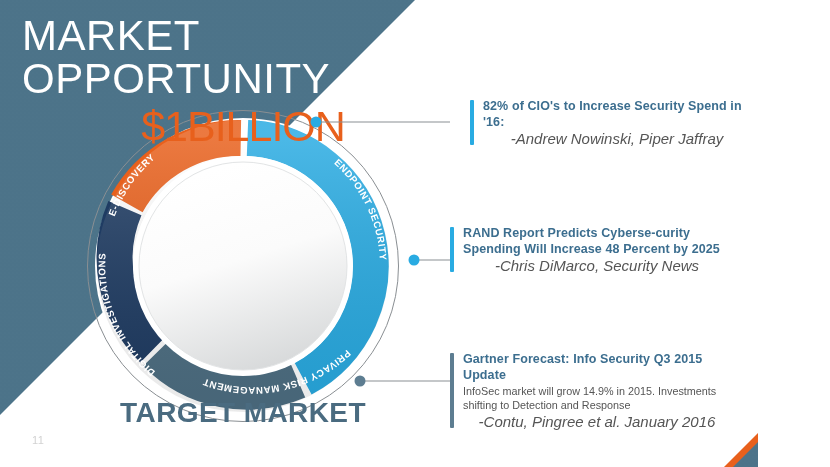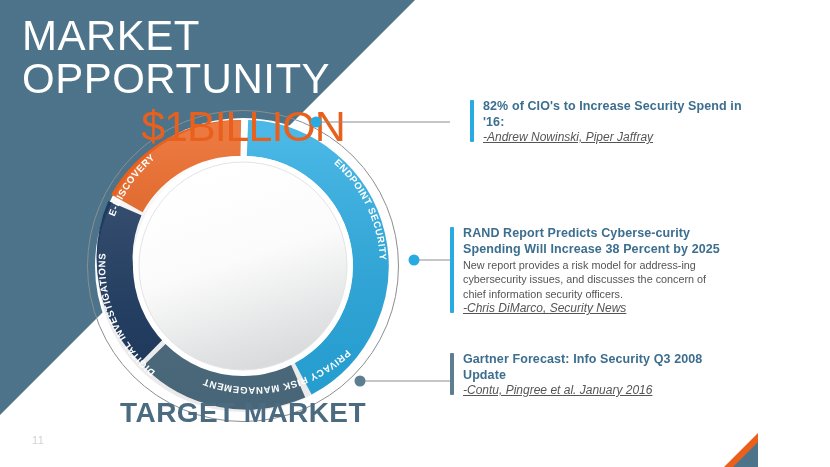"-Andrew Nowinski, Piper Jaffray" .callout .src { font-size: 12px -> 15px; text-align: left -> center; text-decoration: underline -> none }
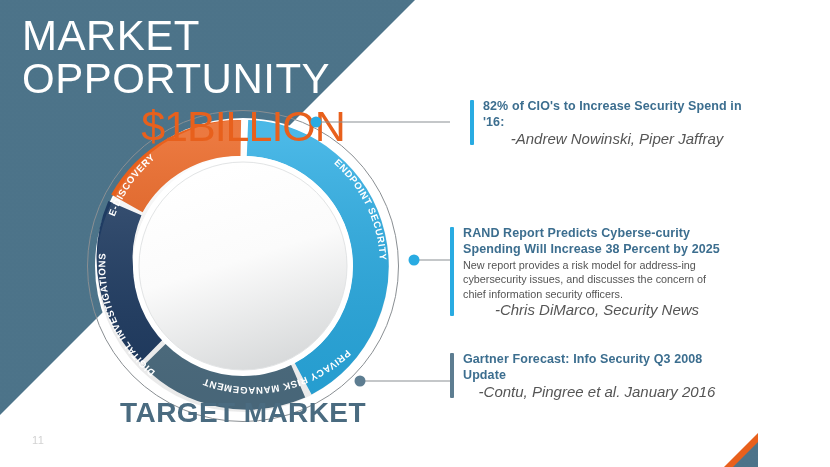"RAND Report Predicts Cyberse-curity" h3 { text: 38 -> 48 }
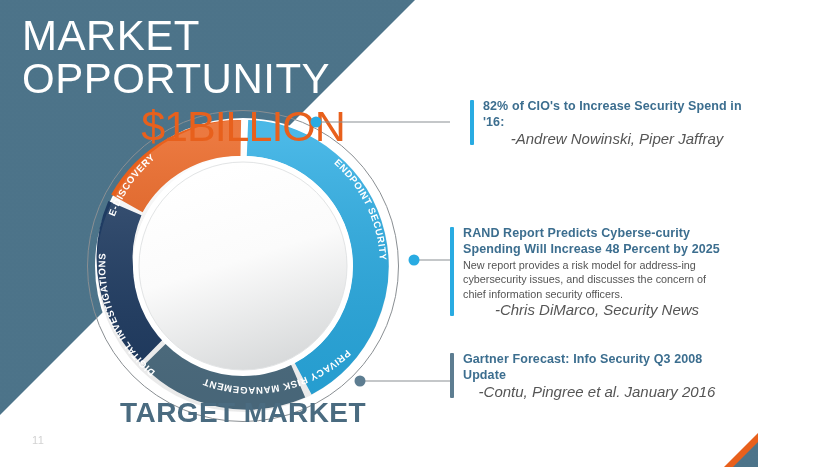"New report provides a risk" p { html: <p>New report provides a risk model for address-ing cybersecurity issues, and discusses the concern of chief information security officers.</p> -> none }
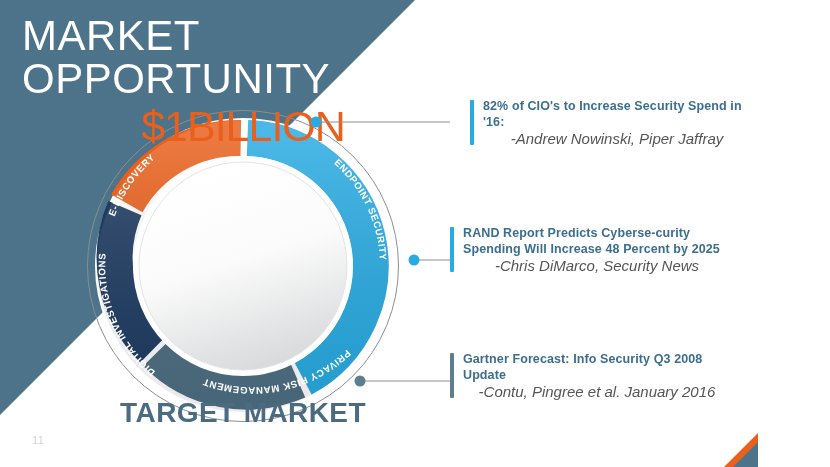"Gartner Forecast: Info Security Q3" h3 { text: 2008 -> 2015 }
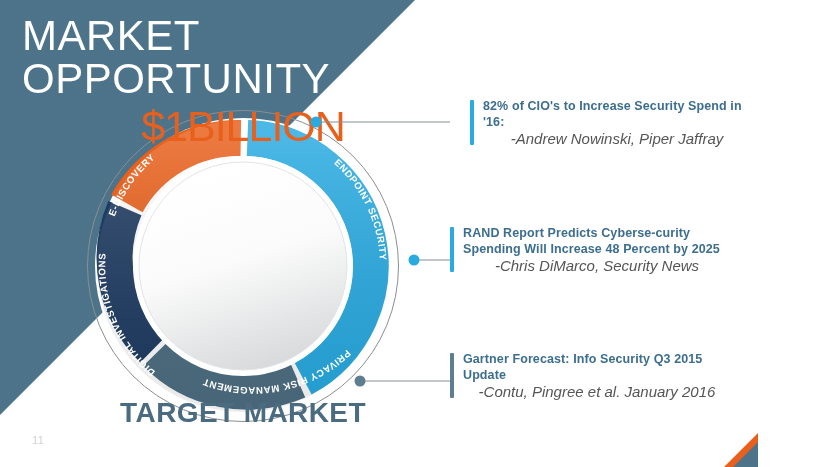"InfoSec market will grow 14.9%" p { html: none -> <p>InfoSec market will grow 14.9% in 2015. Investments shifting to Detection and Response</p> }
